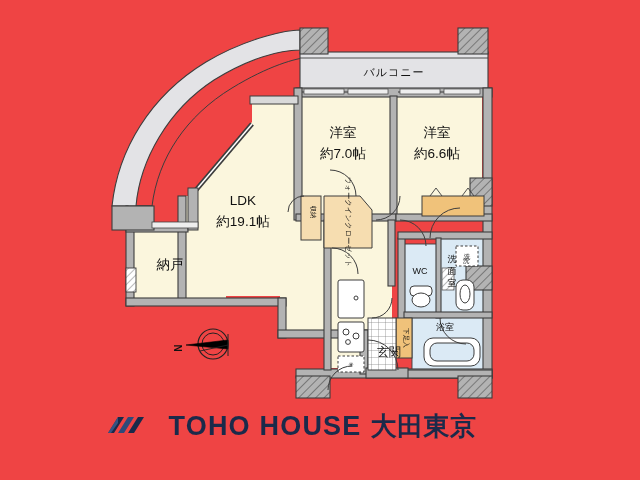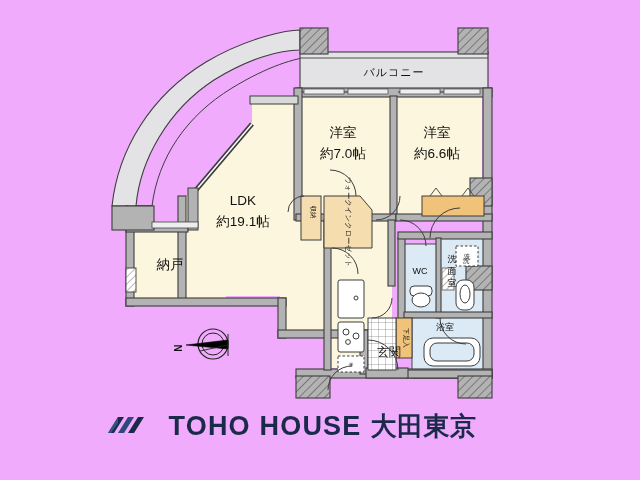"バルコニー" #stage { background: #f0abfc -> #ef4444 }
